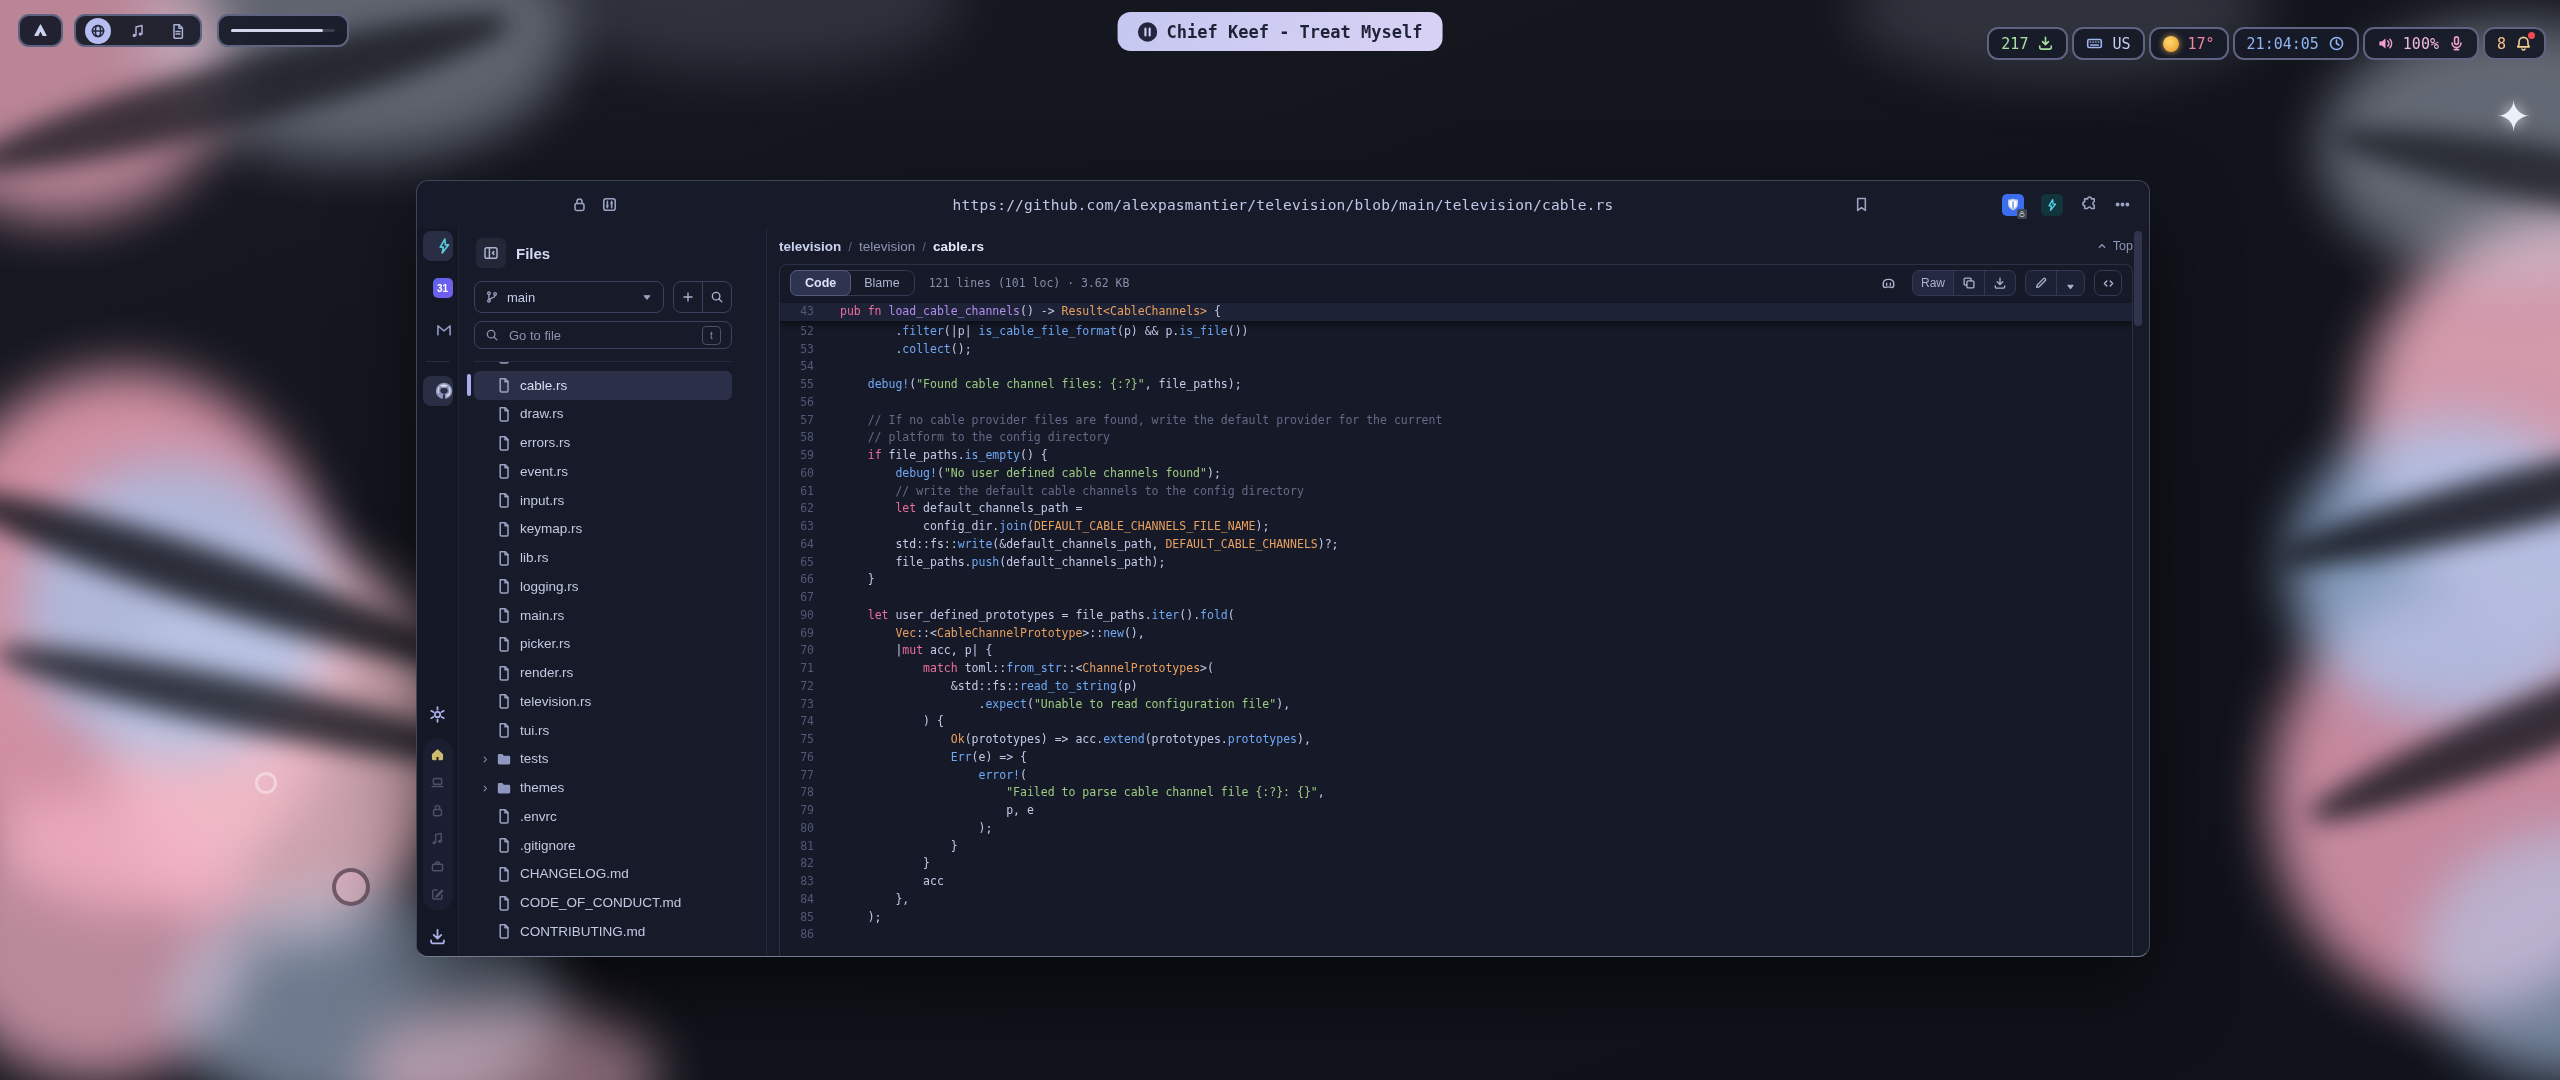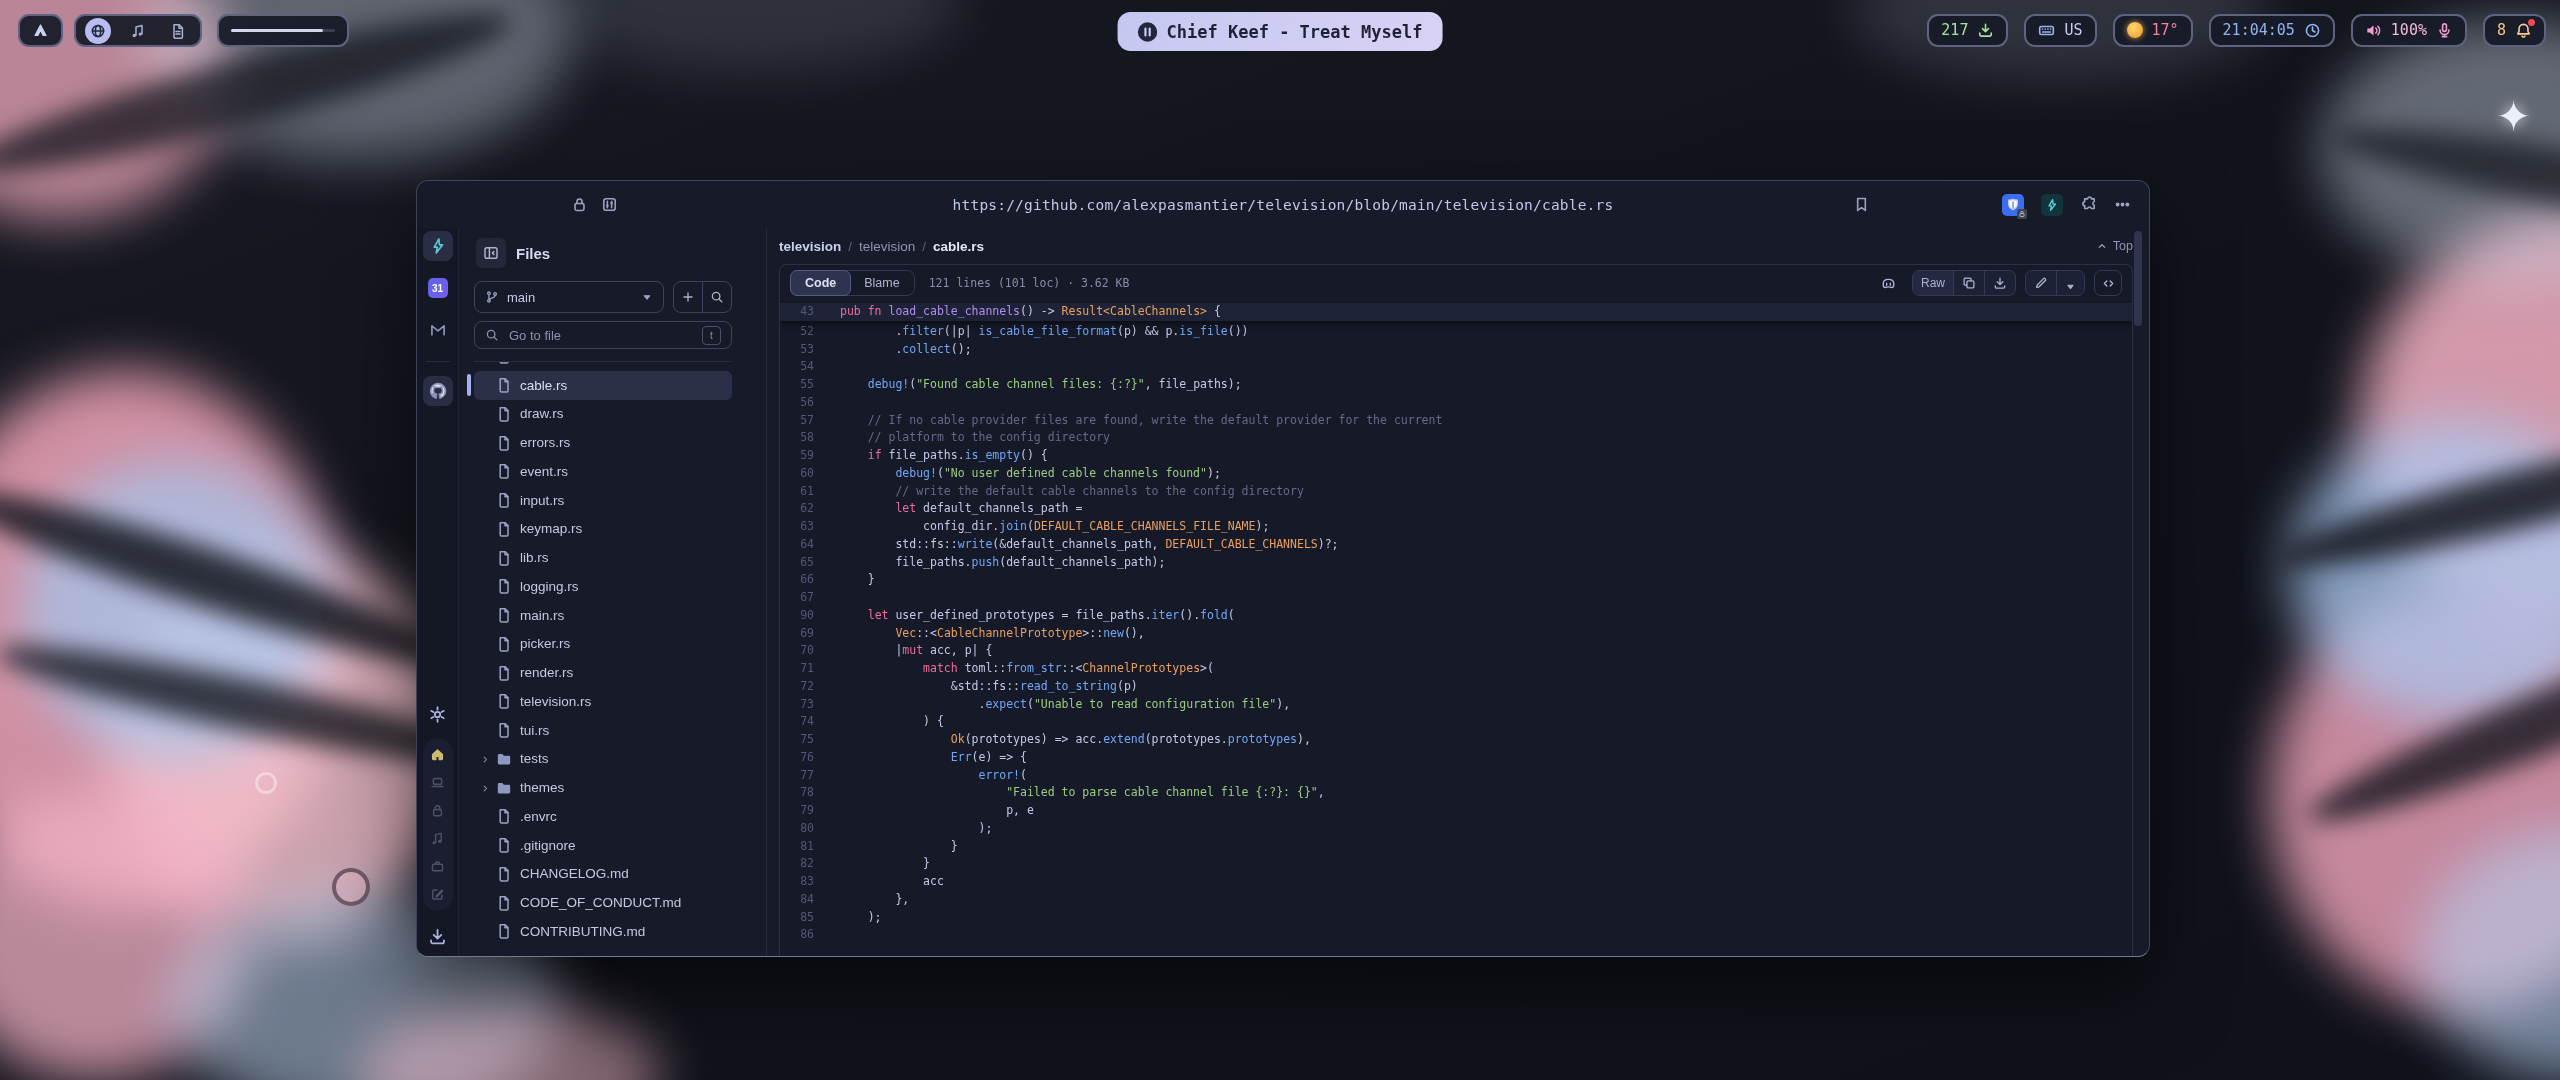"217" #status { align-items: center -> flex-end; gap: 16px -> 4px }
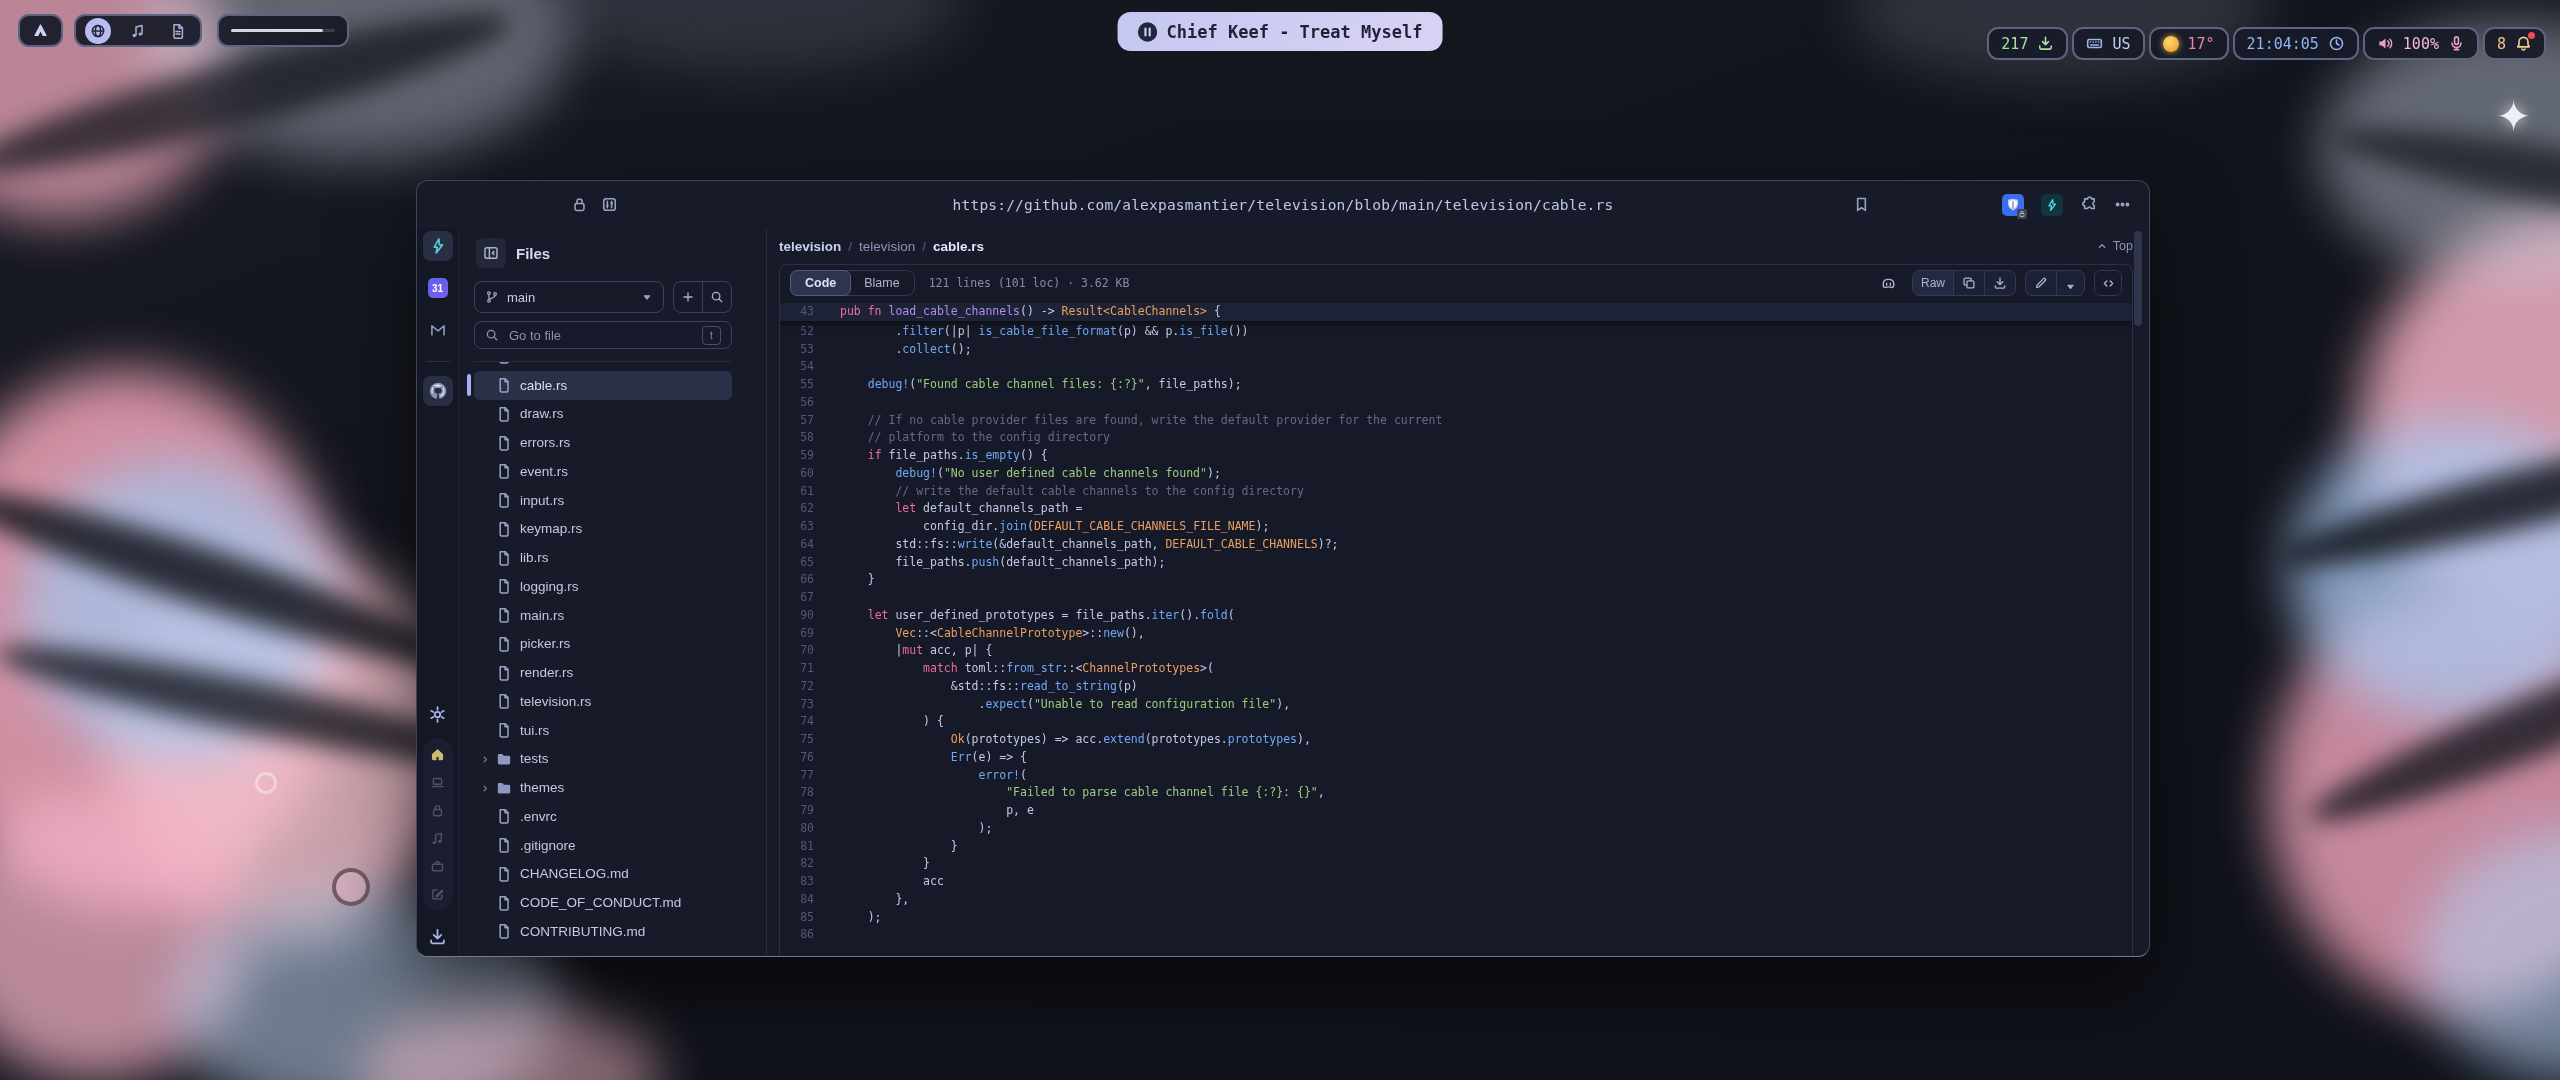"31" .tab-ic { justify-content: center -> flex-end }
